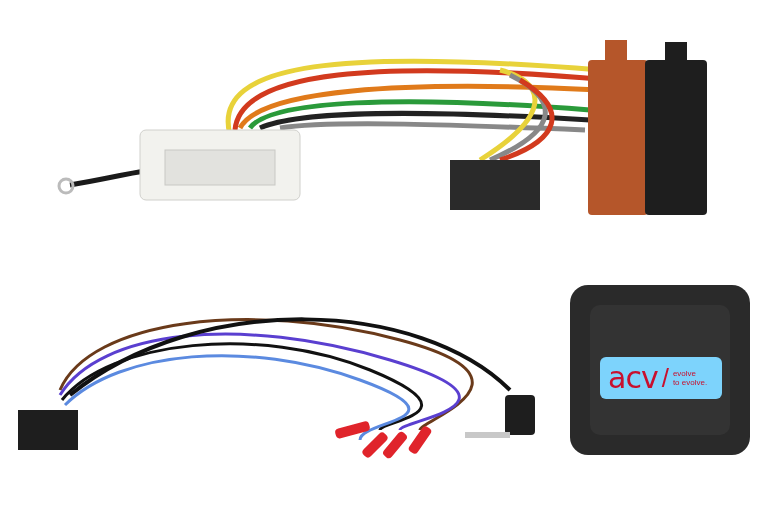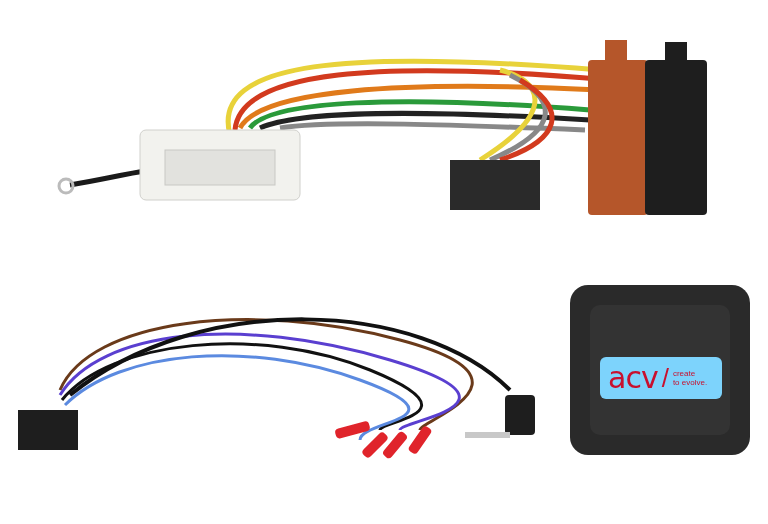"create" span { text: create -> evolve }
